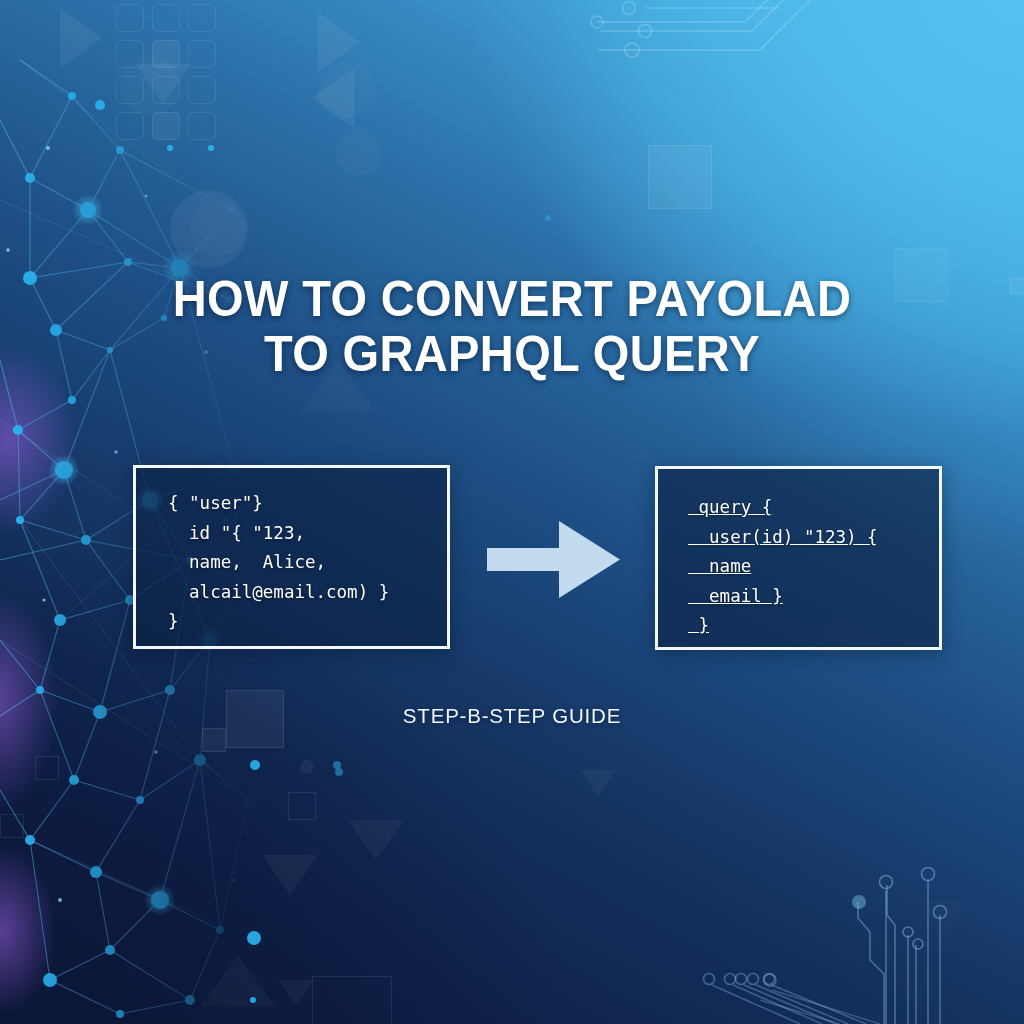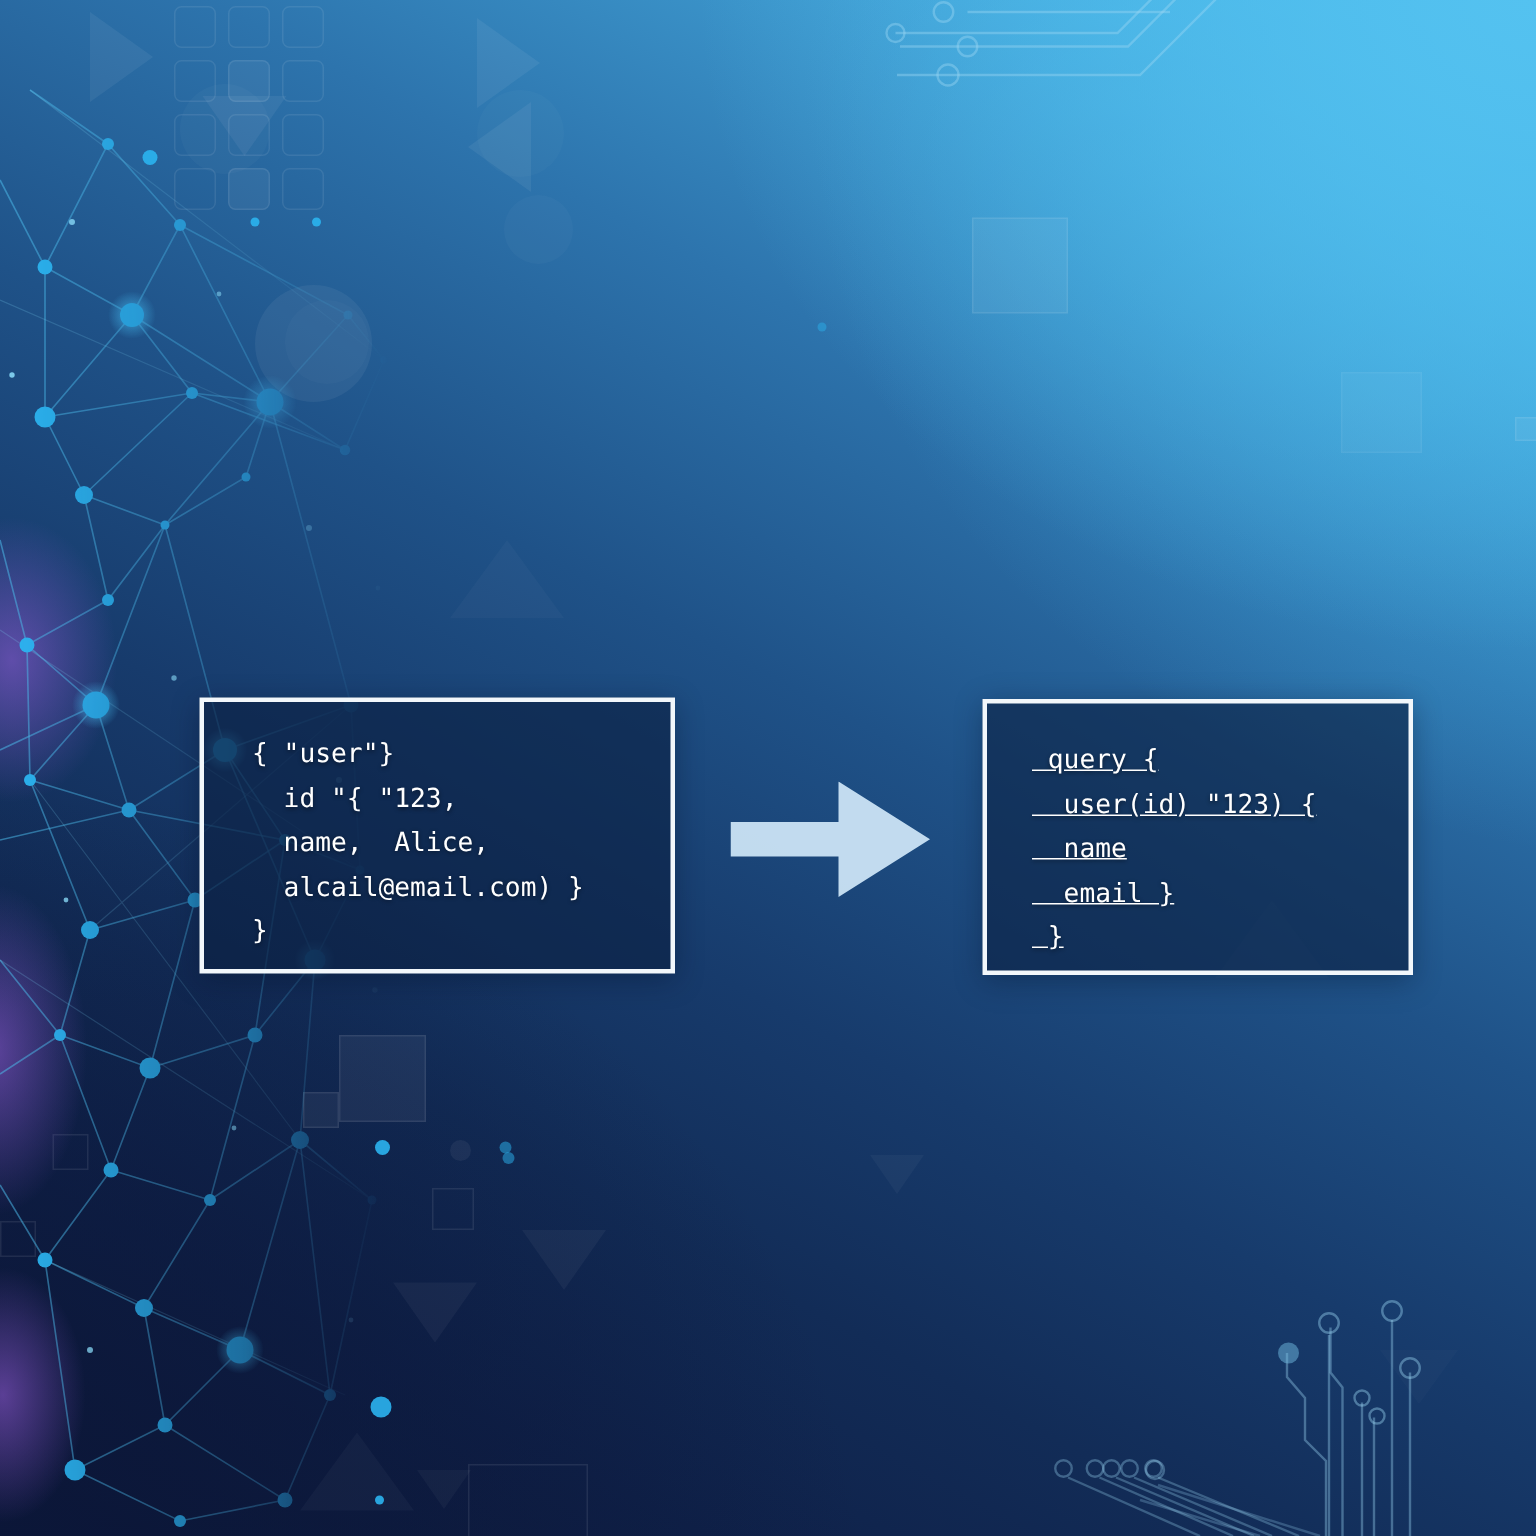"HOW TO CONVERT PAYOLAD" div { html: none -> <div> <span>HOW TO CONVERT PAYOLAD</span> <span>TO GRAPHQL QUERY</span> </div> }
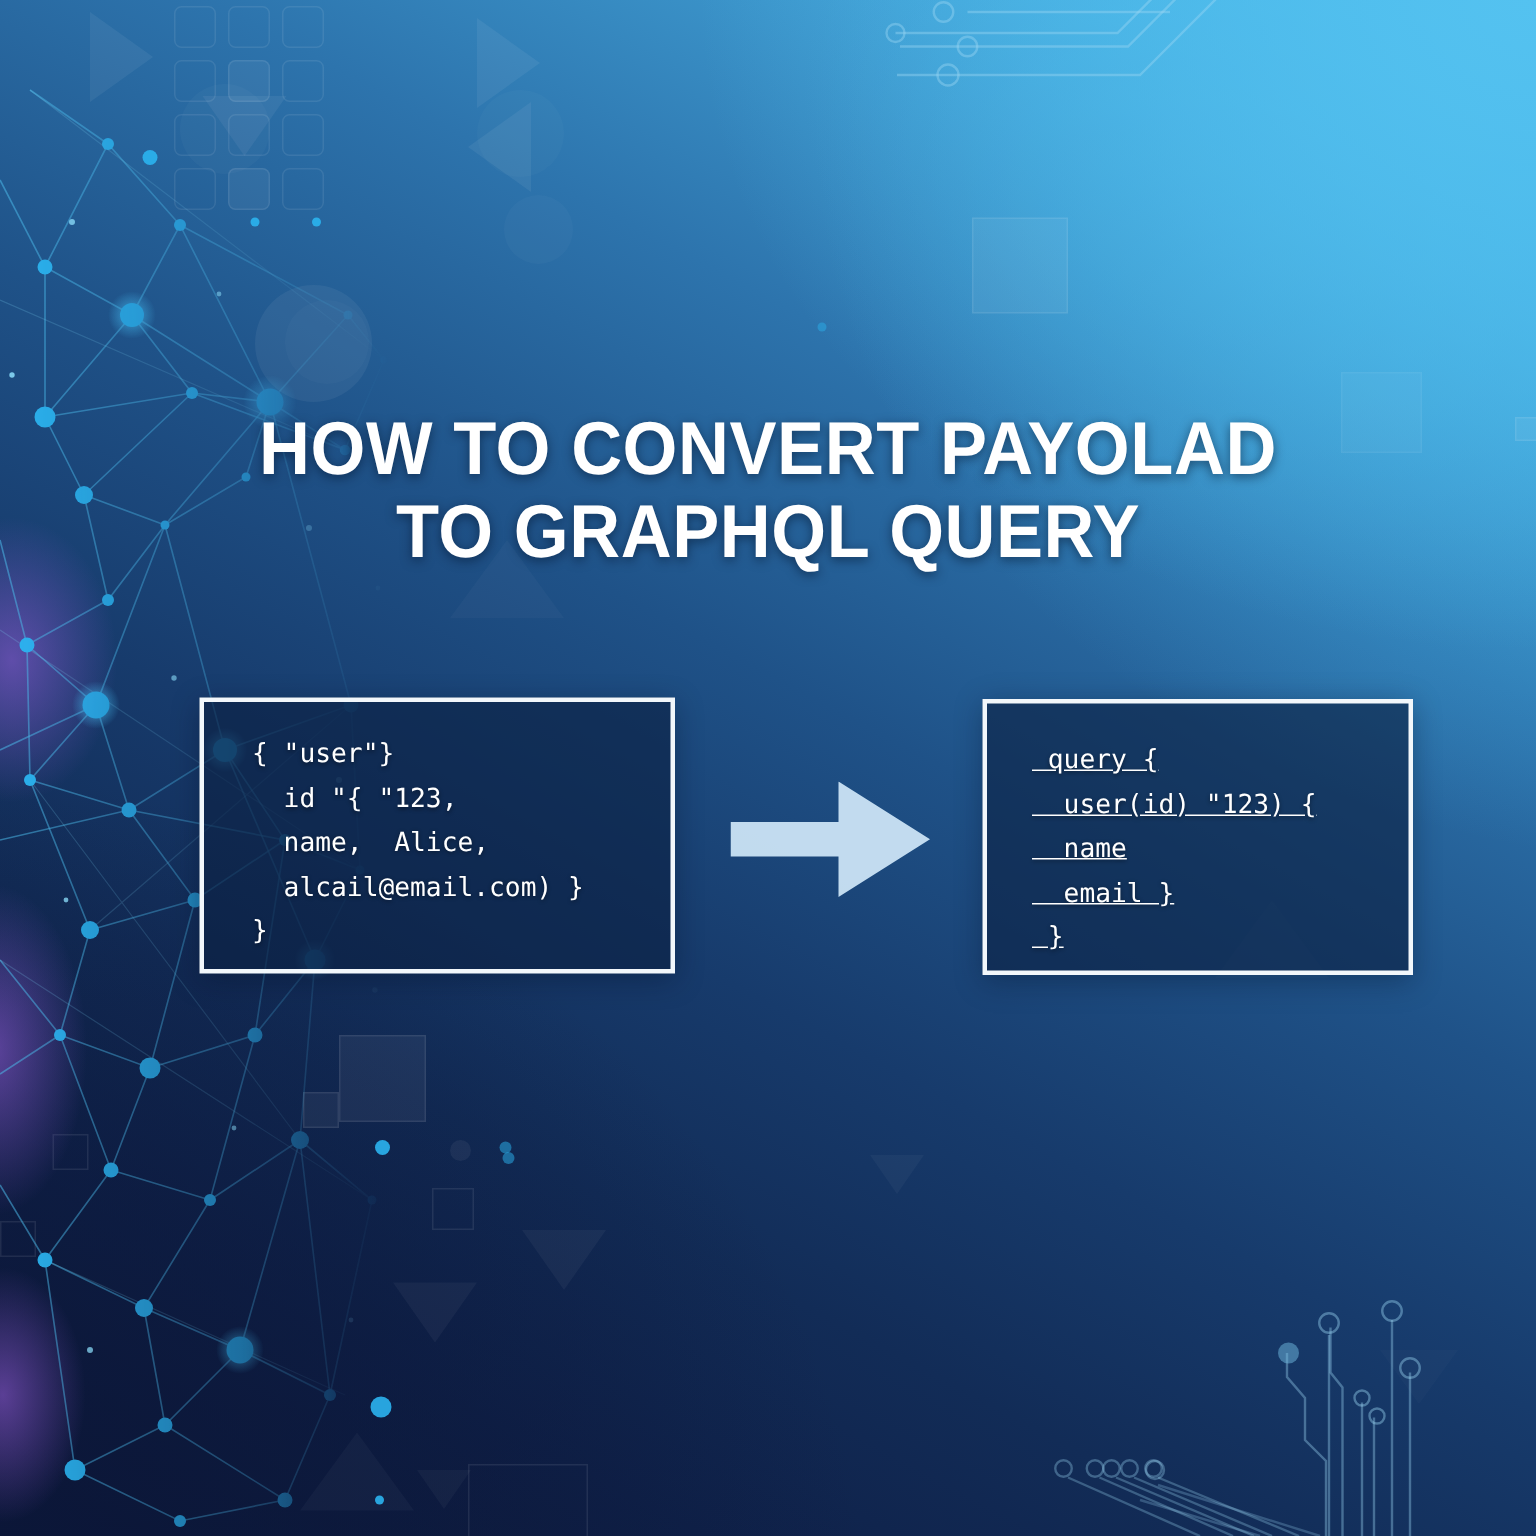"STEP-B-STEP GUIDE" div { html: none -> <div>STEP-B-STEP GUIDE</div> }
